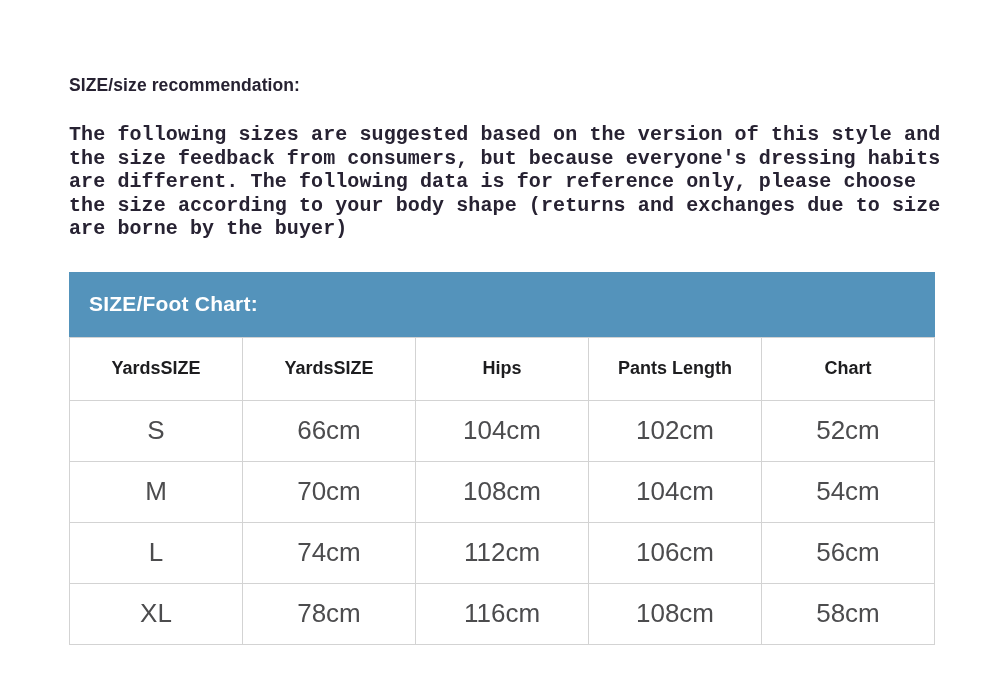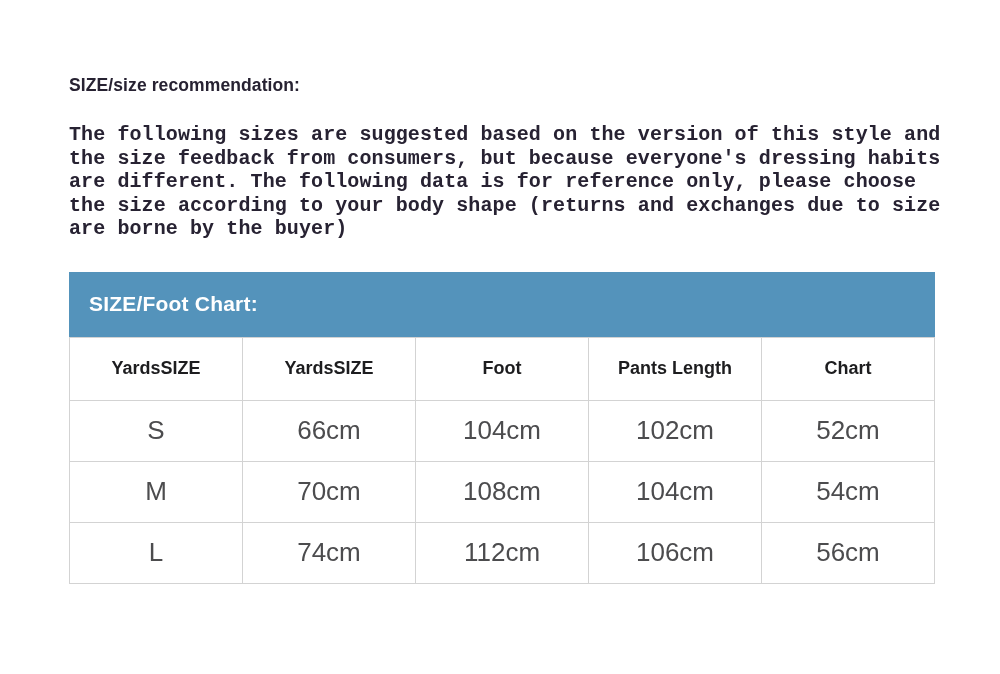"Foot" th { text: Foot -> Hips }
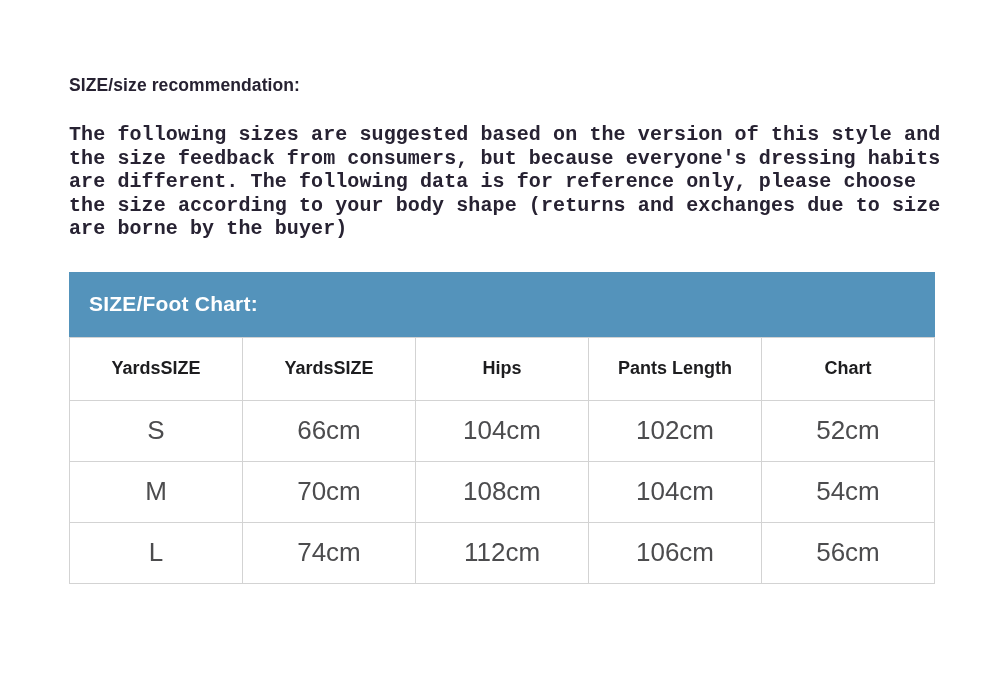"XL" tr { html: none -> <tr> <td>XL</td> <td>78cm</td> <td>116cm</td> <td>108cm</td> <td>58cm</td> </tr> }
